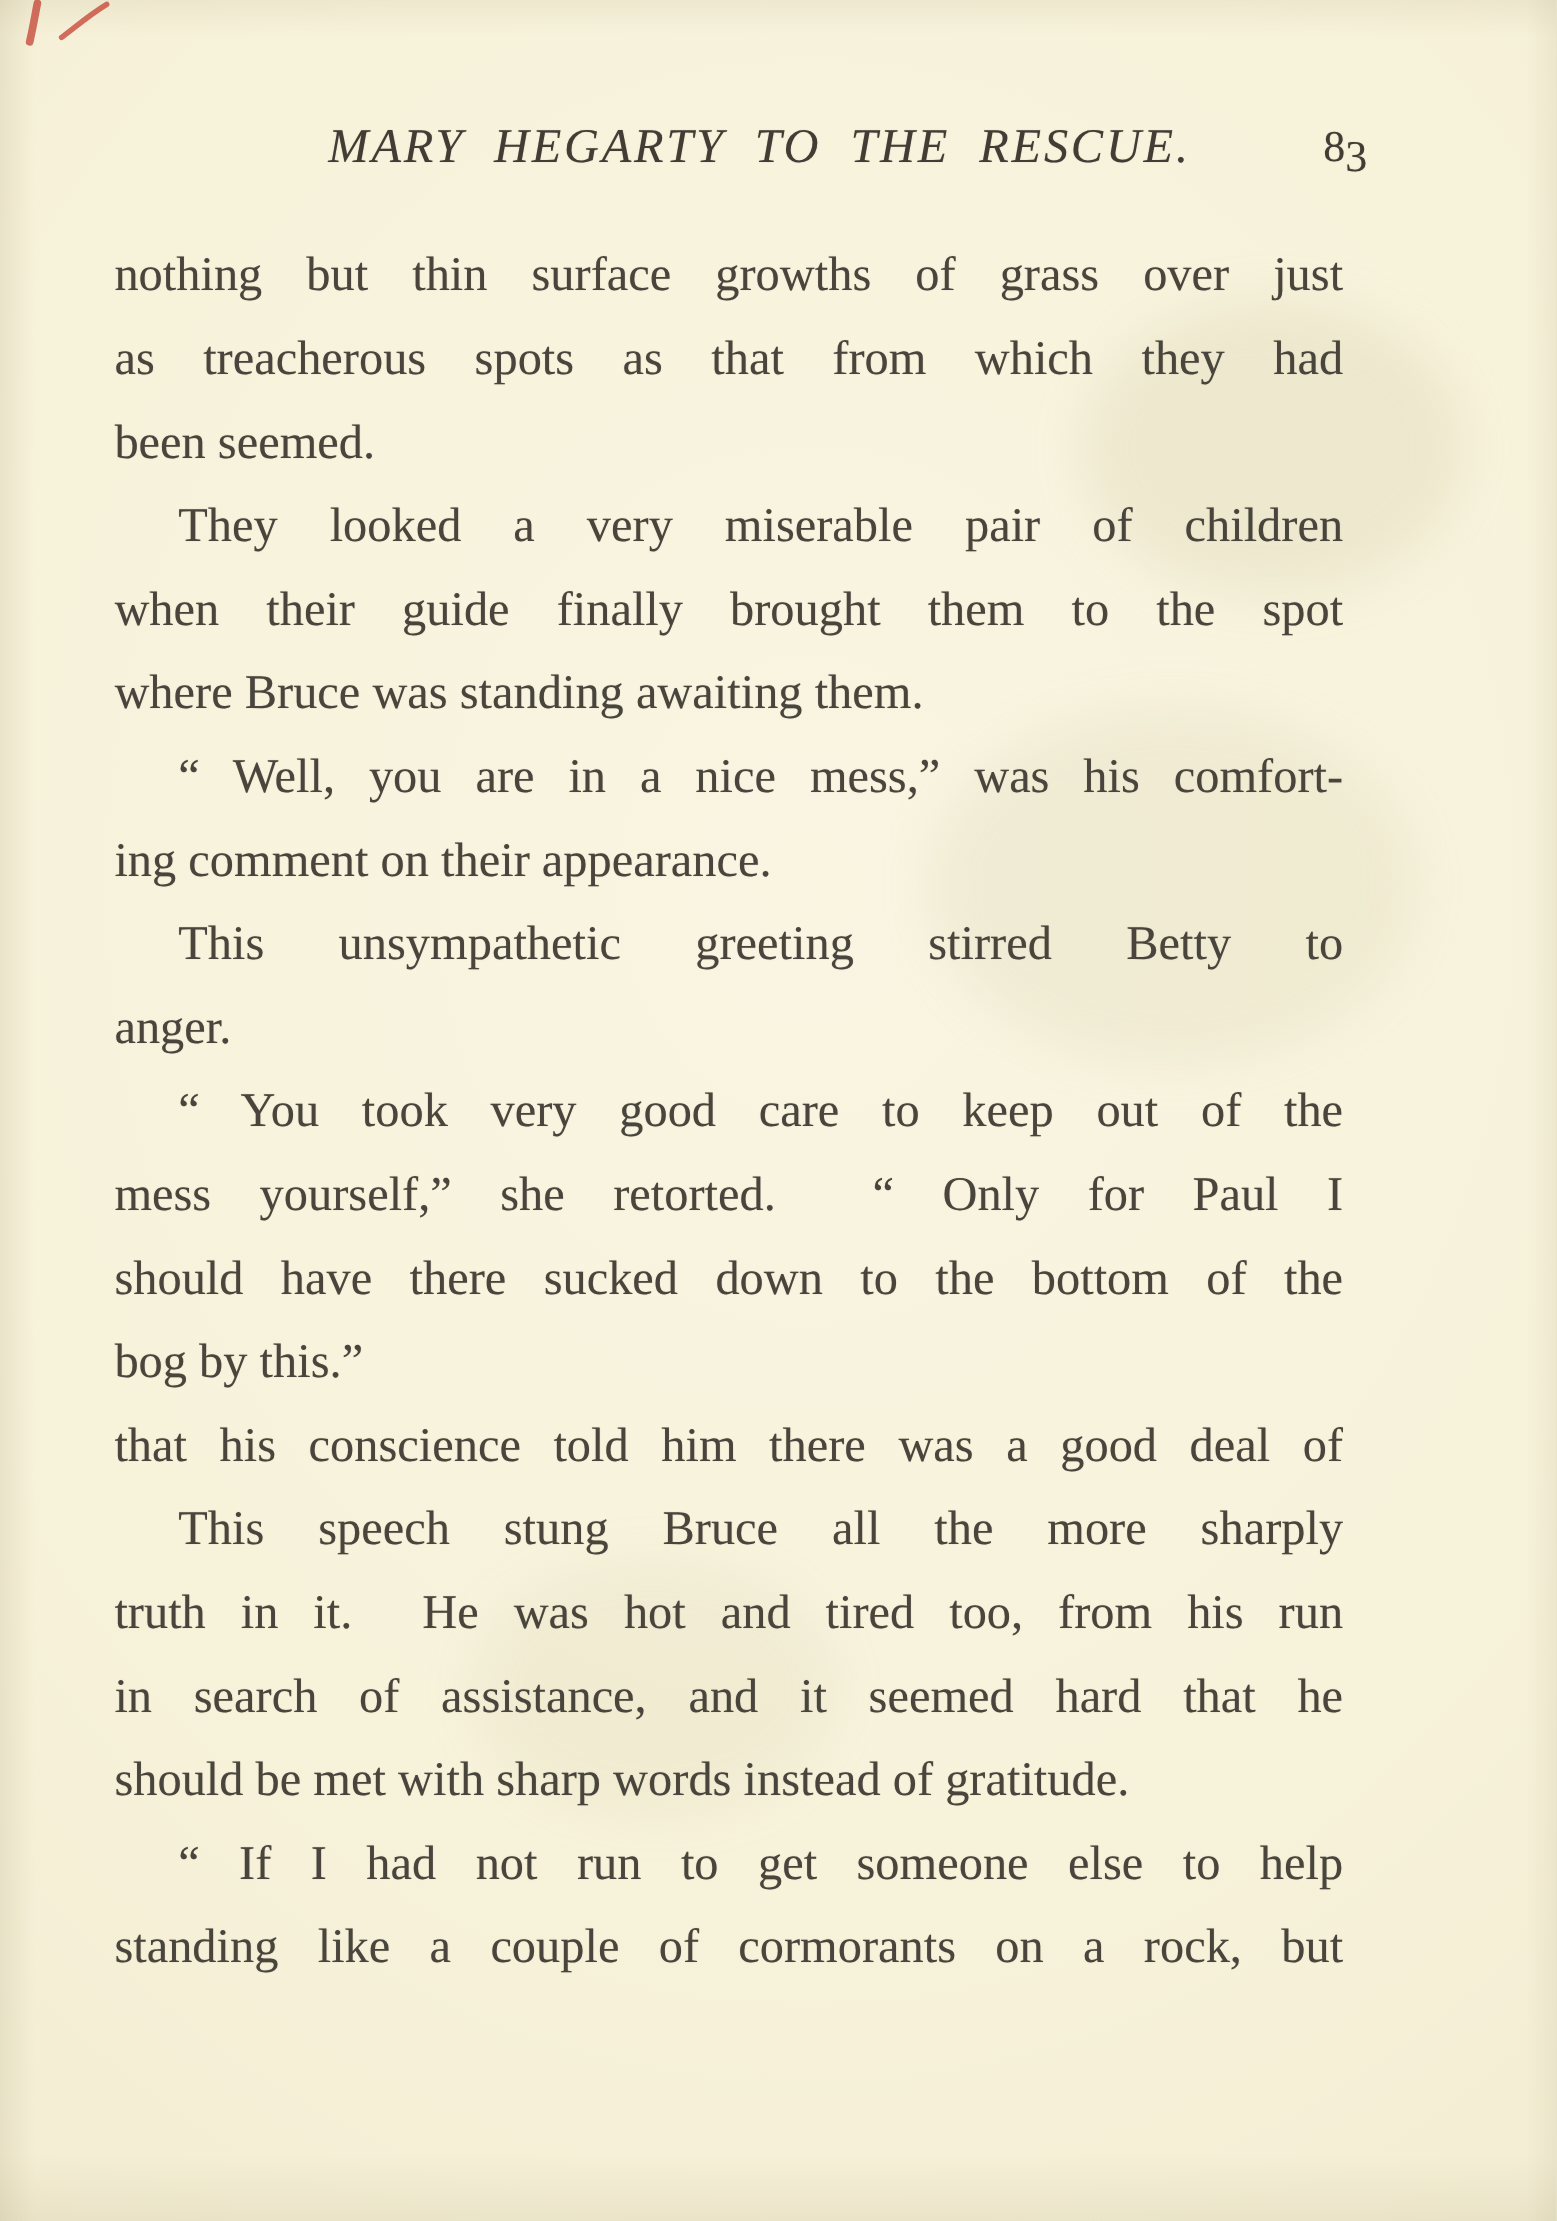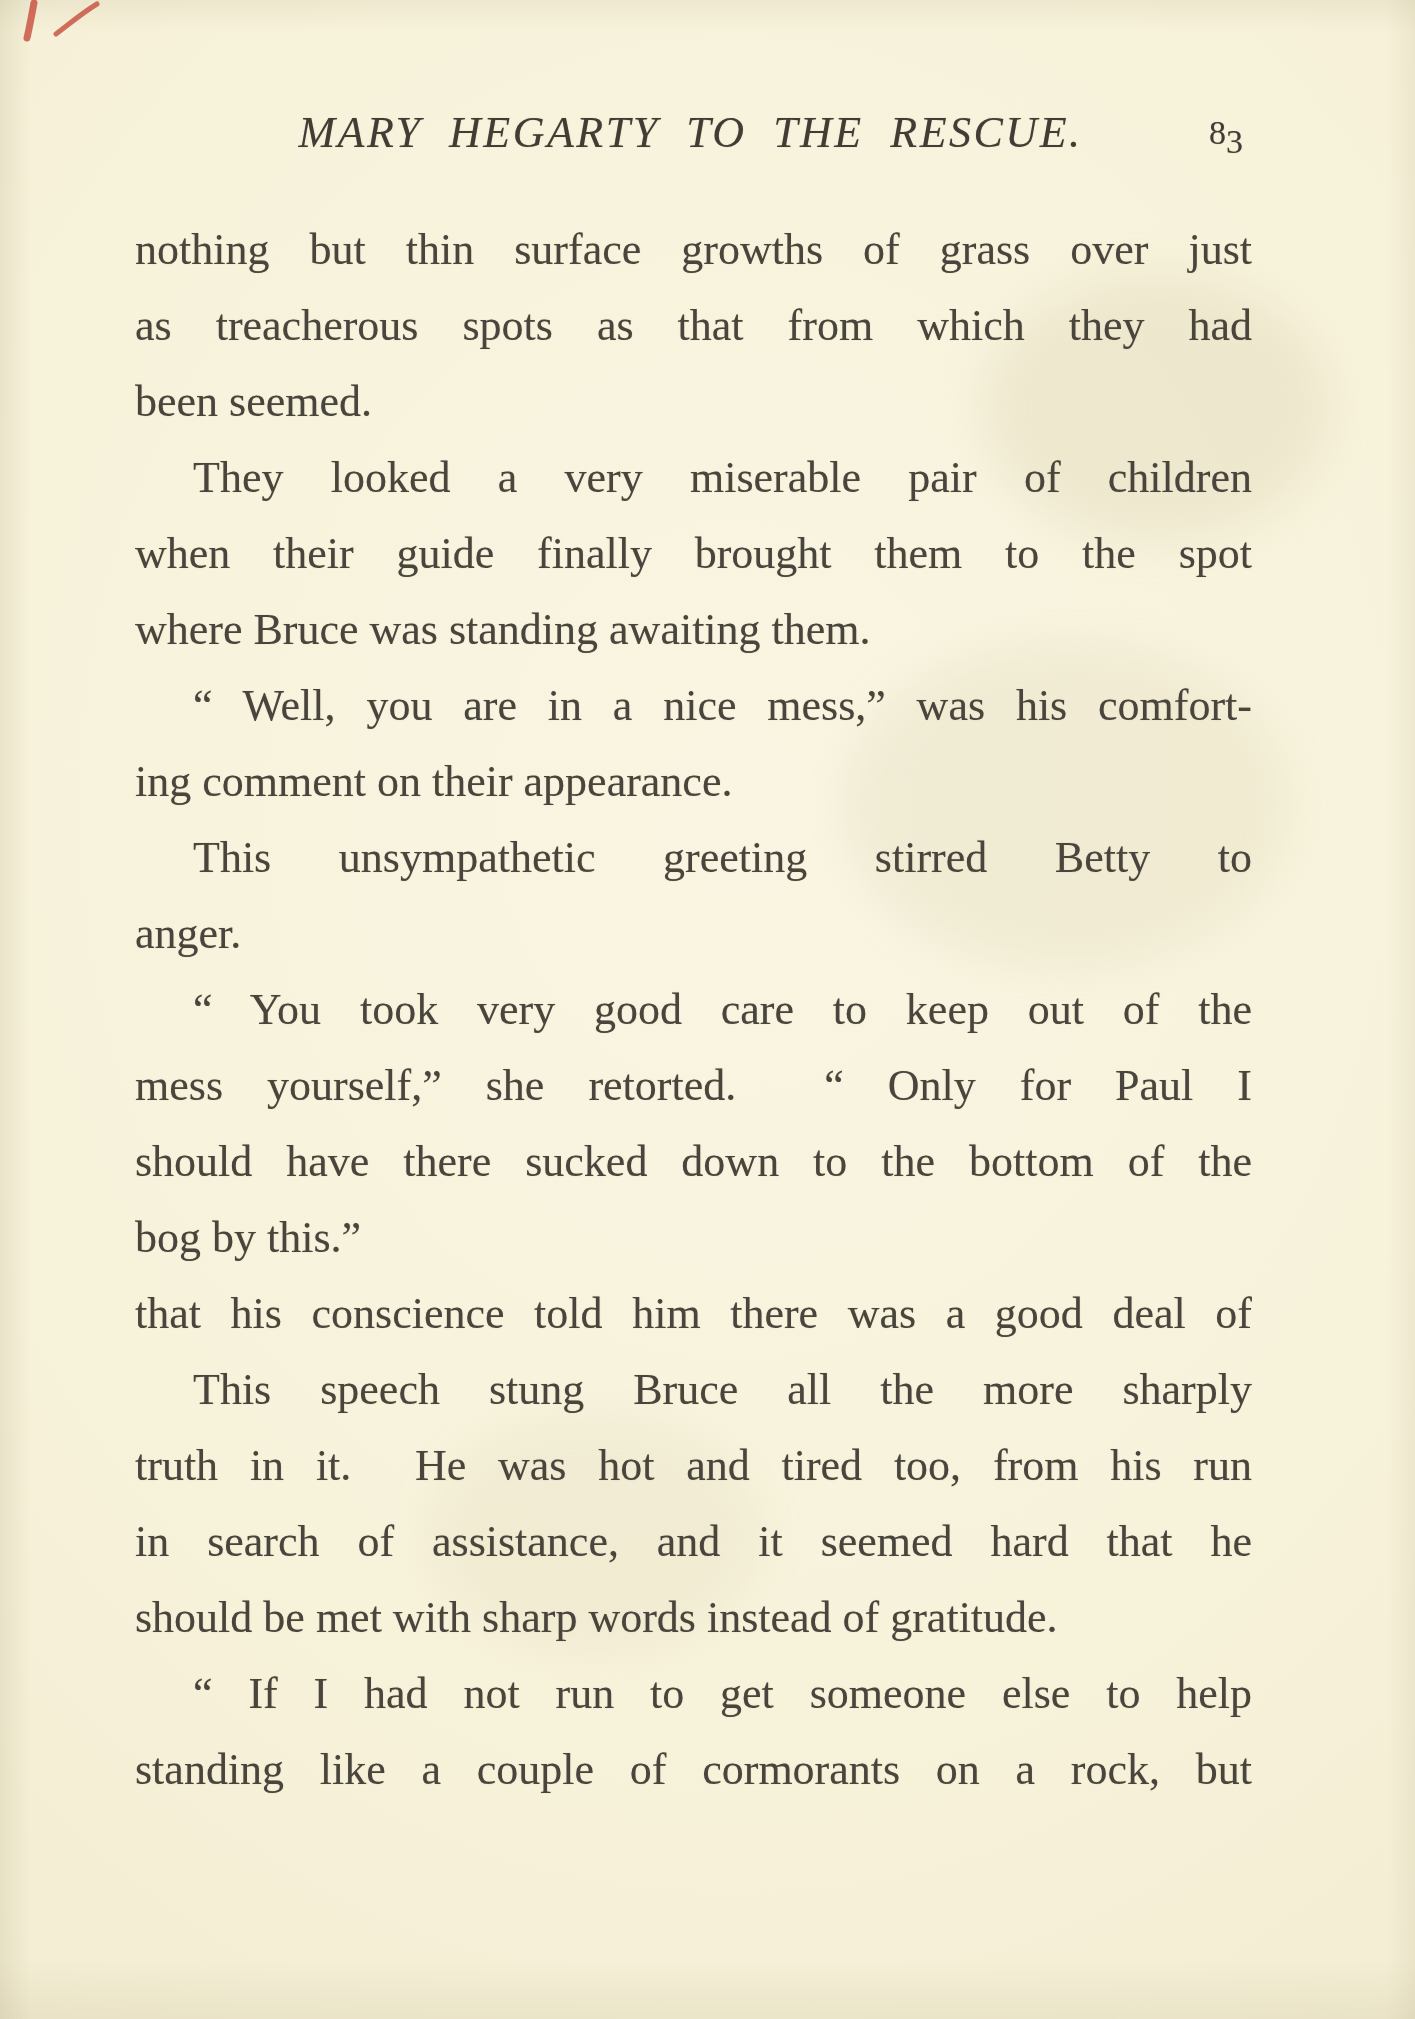"83" .folio { font-size: 34px -> 40px }
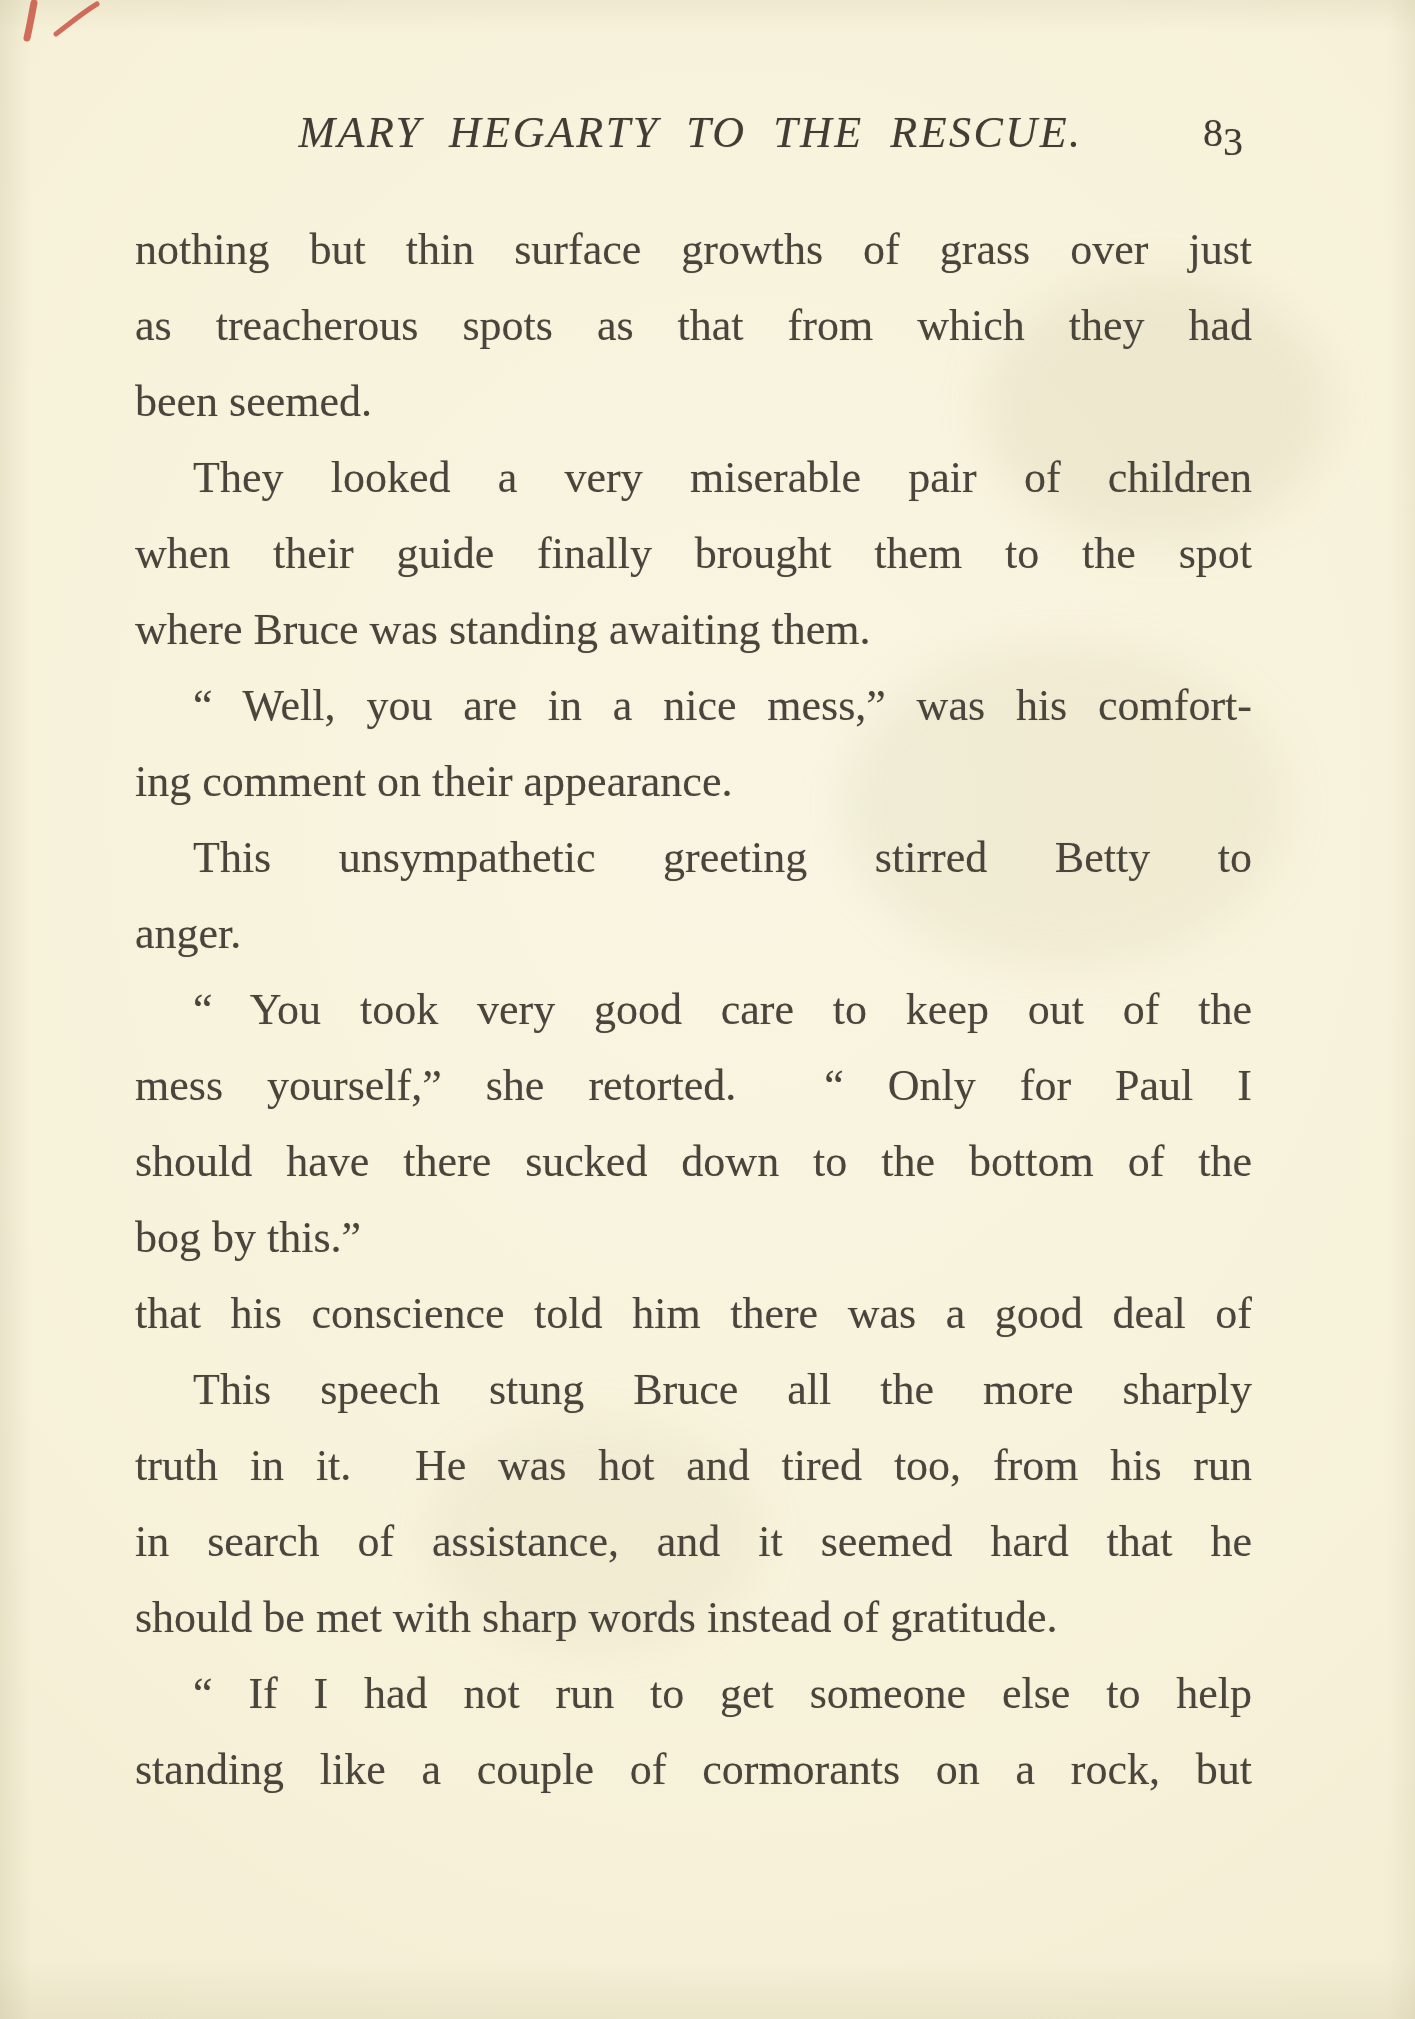"nothing but thin surface growths" .text-block { left: 135px -> 104px }
